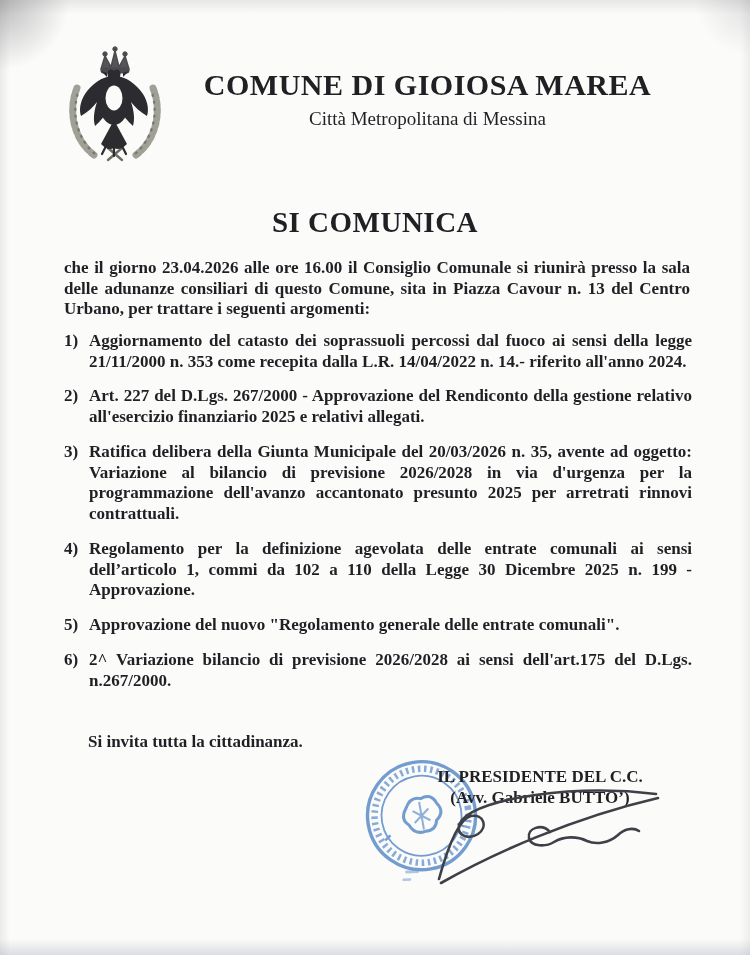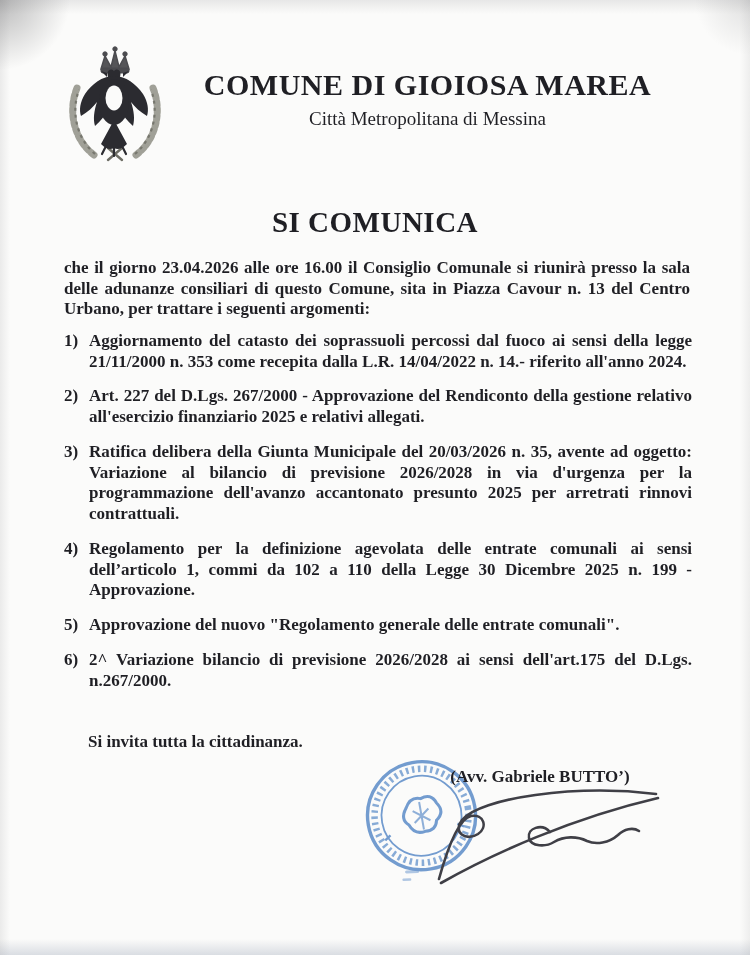"IL PRESIDENTE DEL C.C." div.sig-role { html: none -> <div>IL PRESIDENTE DEL C.C.</div> }
